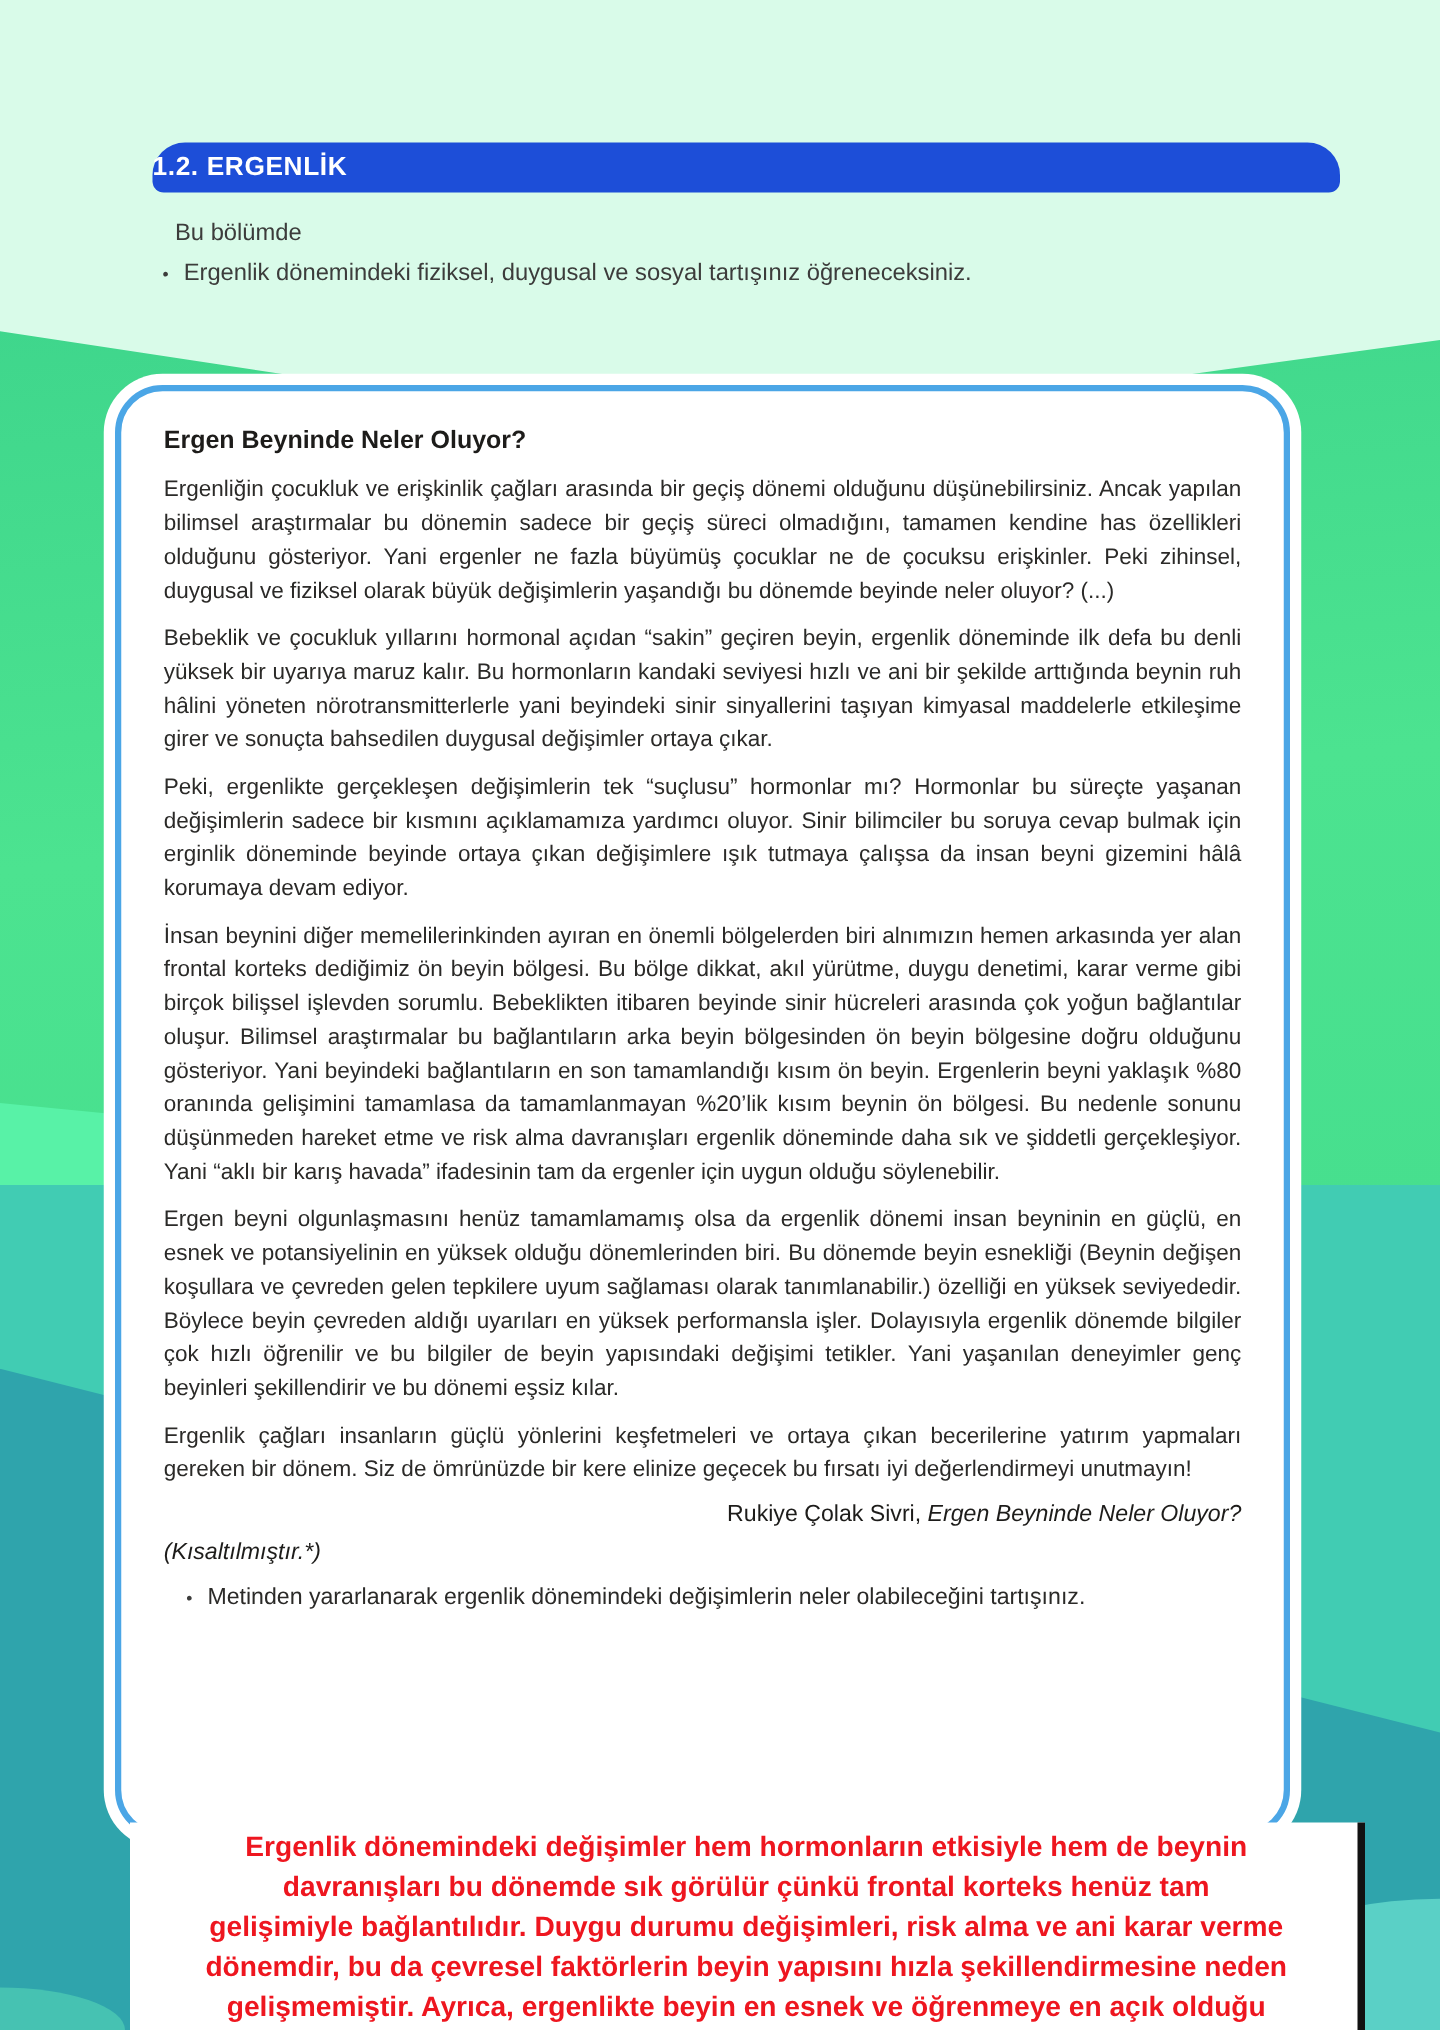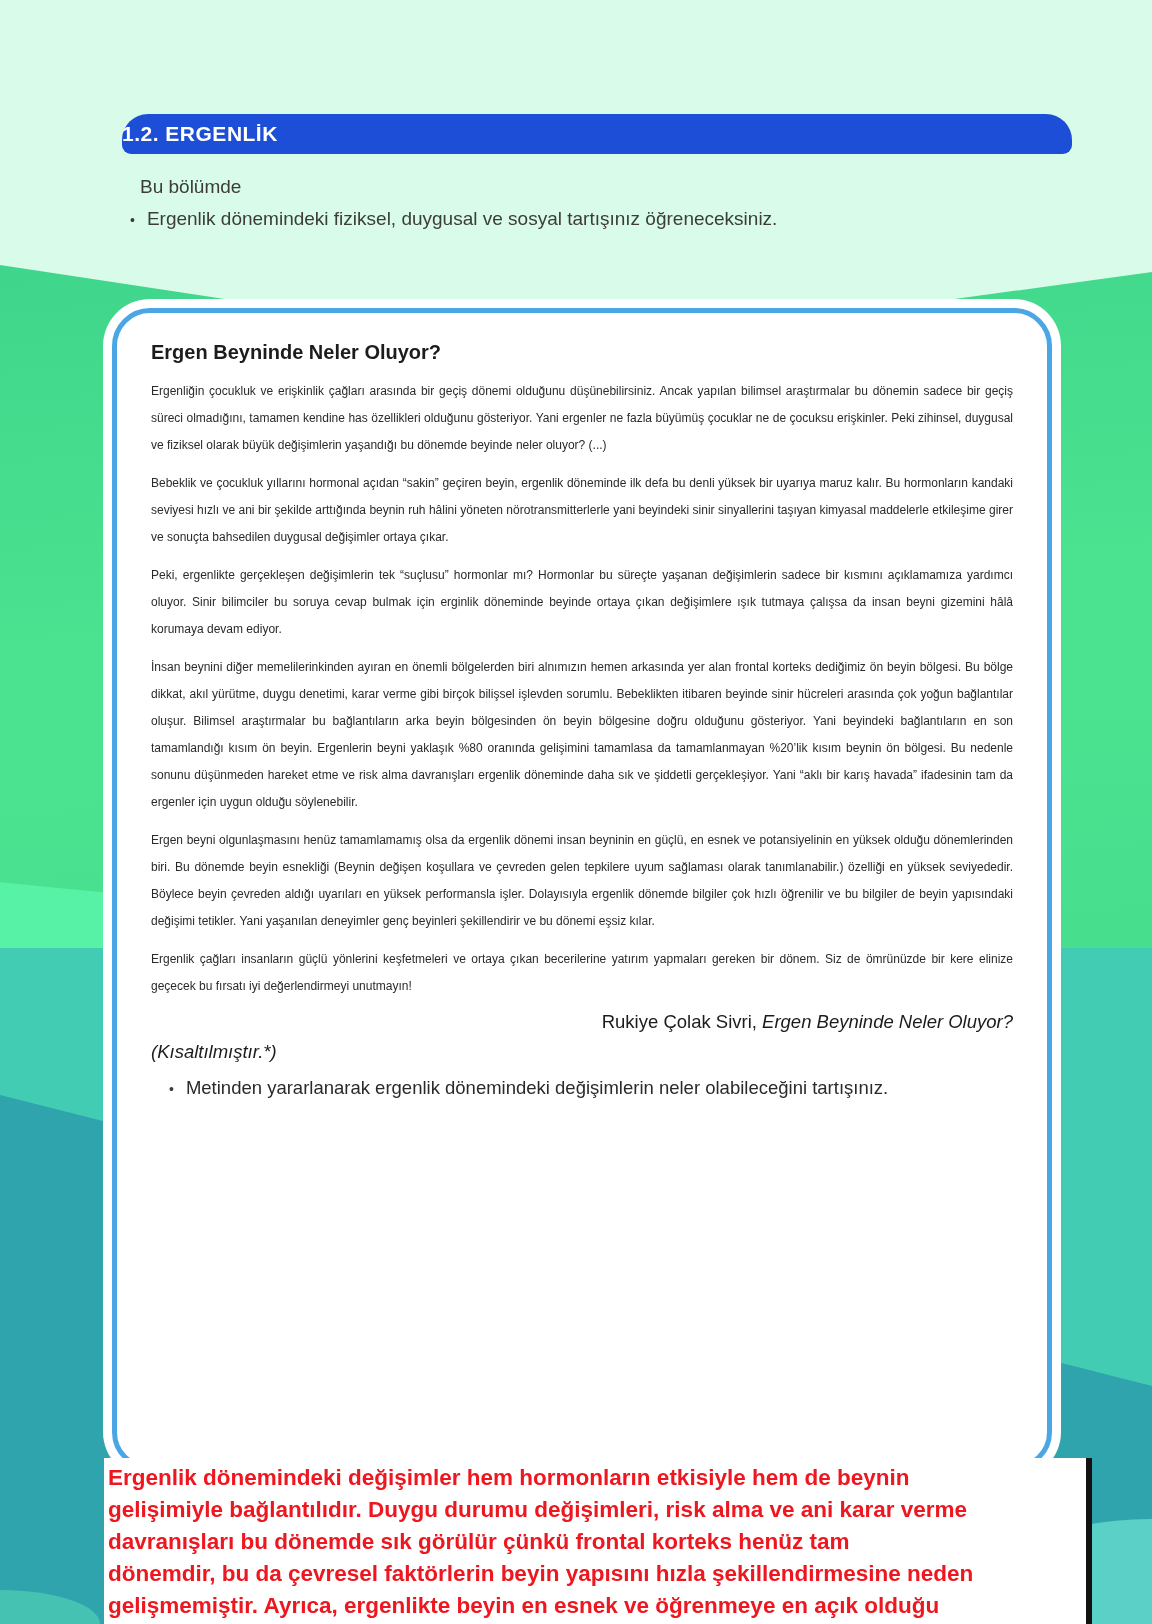"Ergen Beyninde Neler Oluyor?" .card { left: 112px -> 92px }
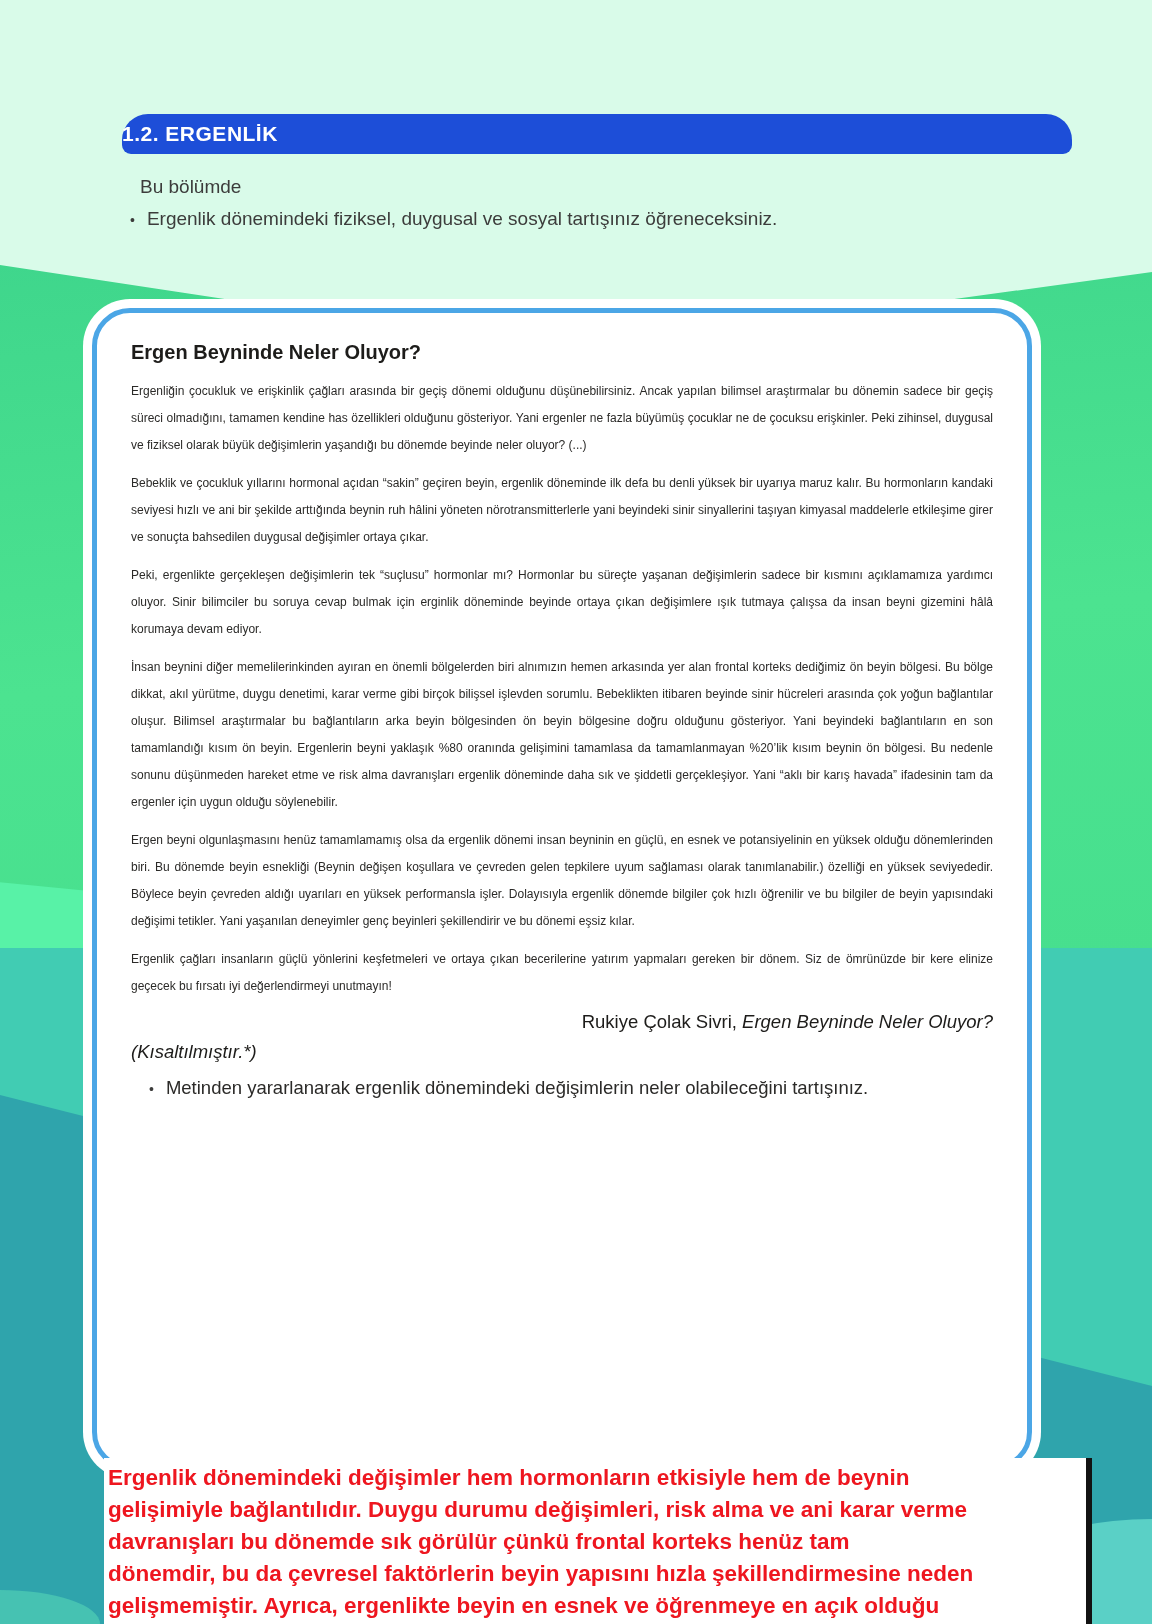"Ergenliğin çocukluk ve erişkinlik" .card p.body-par { font-size: 12px -> 18px }
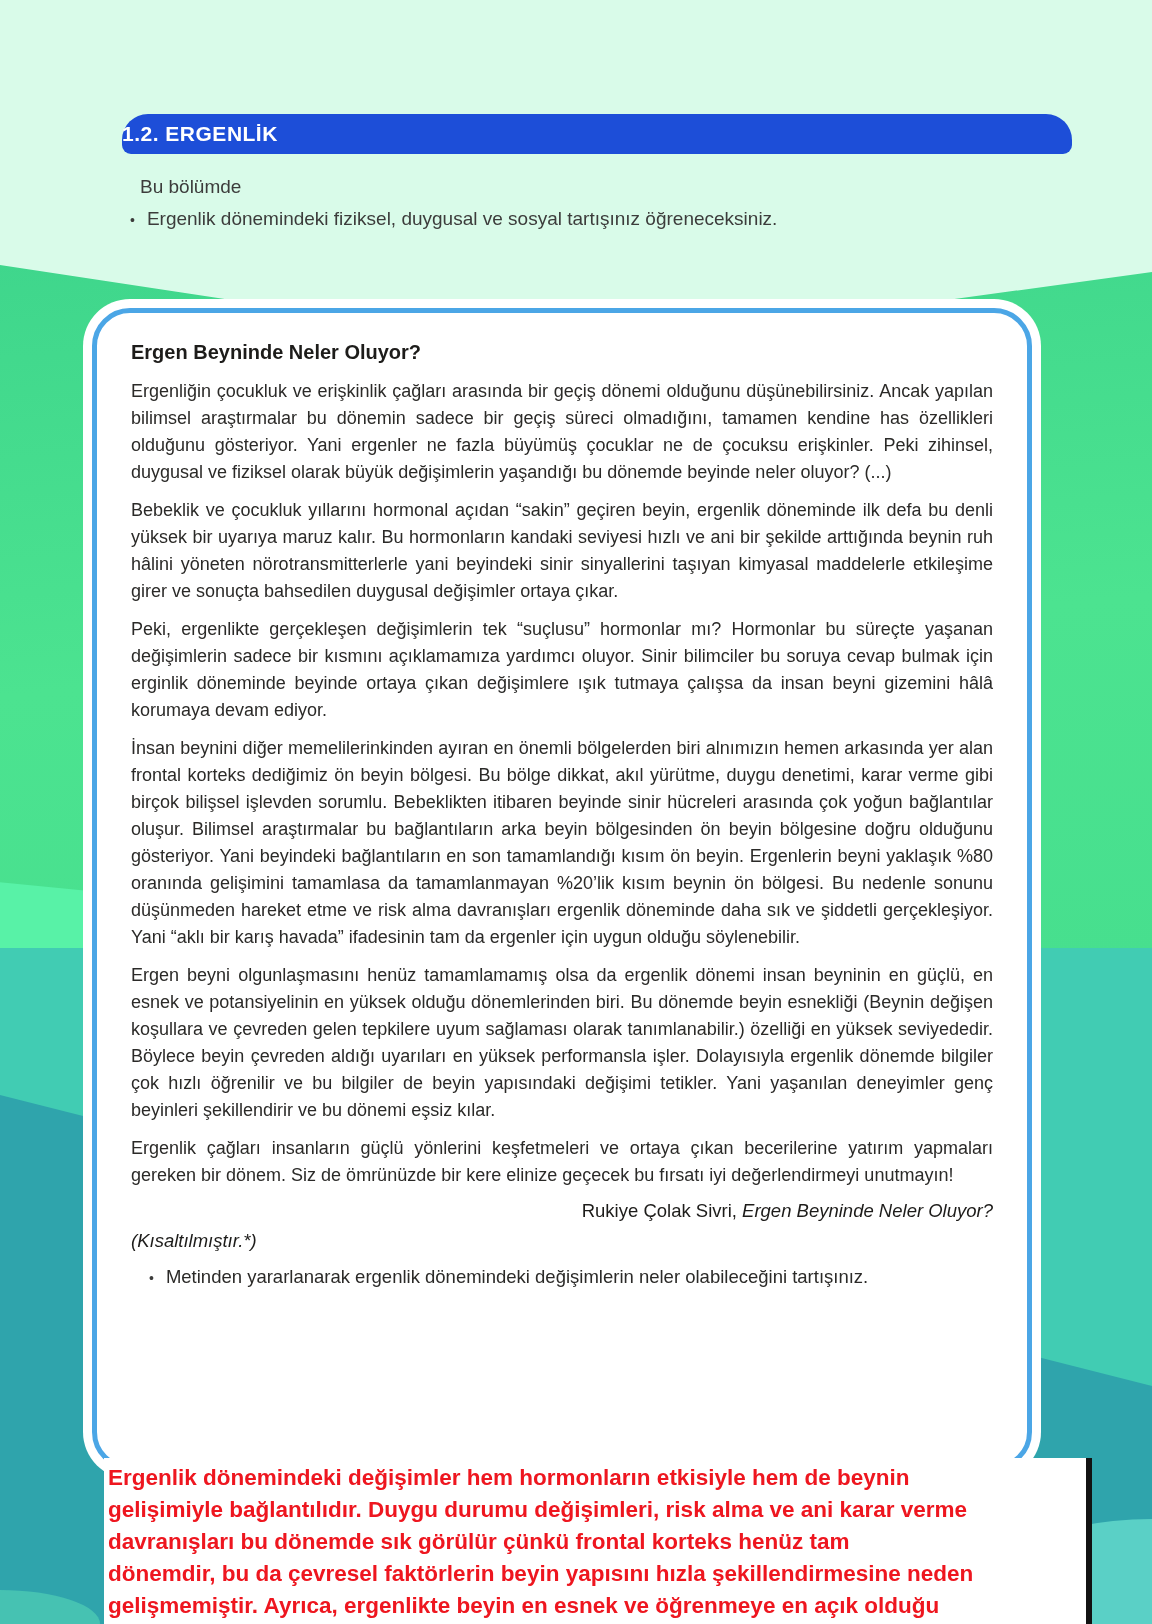"Ergenlik dönemindeki değişimler hem" .answer-box { text-align: none -> center }
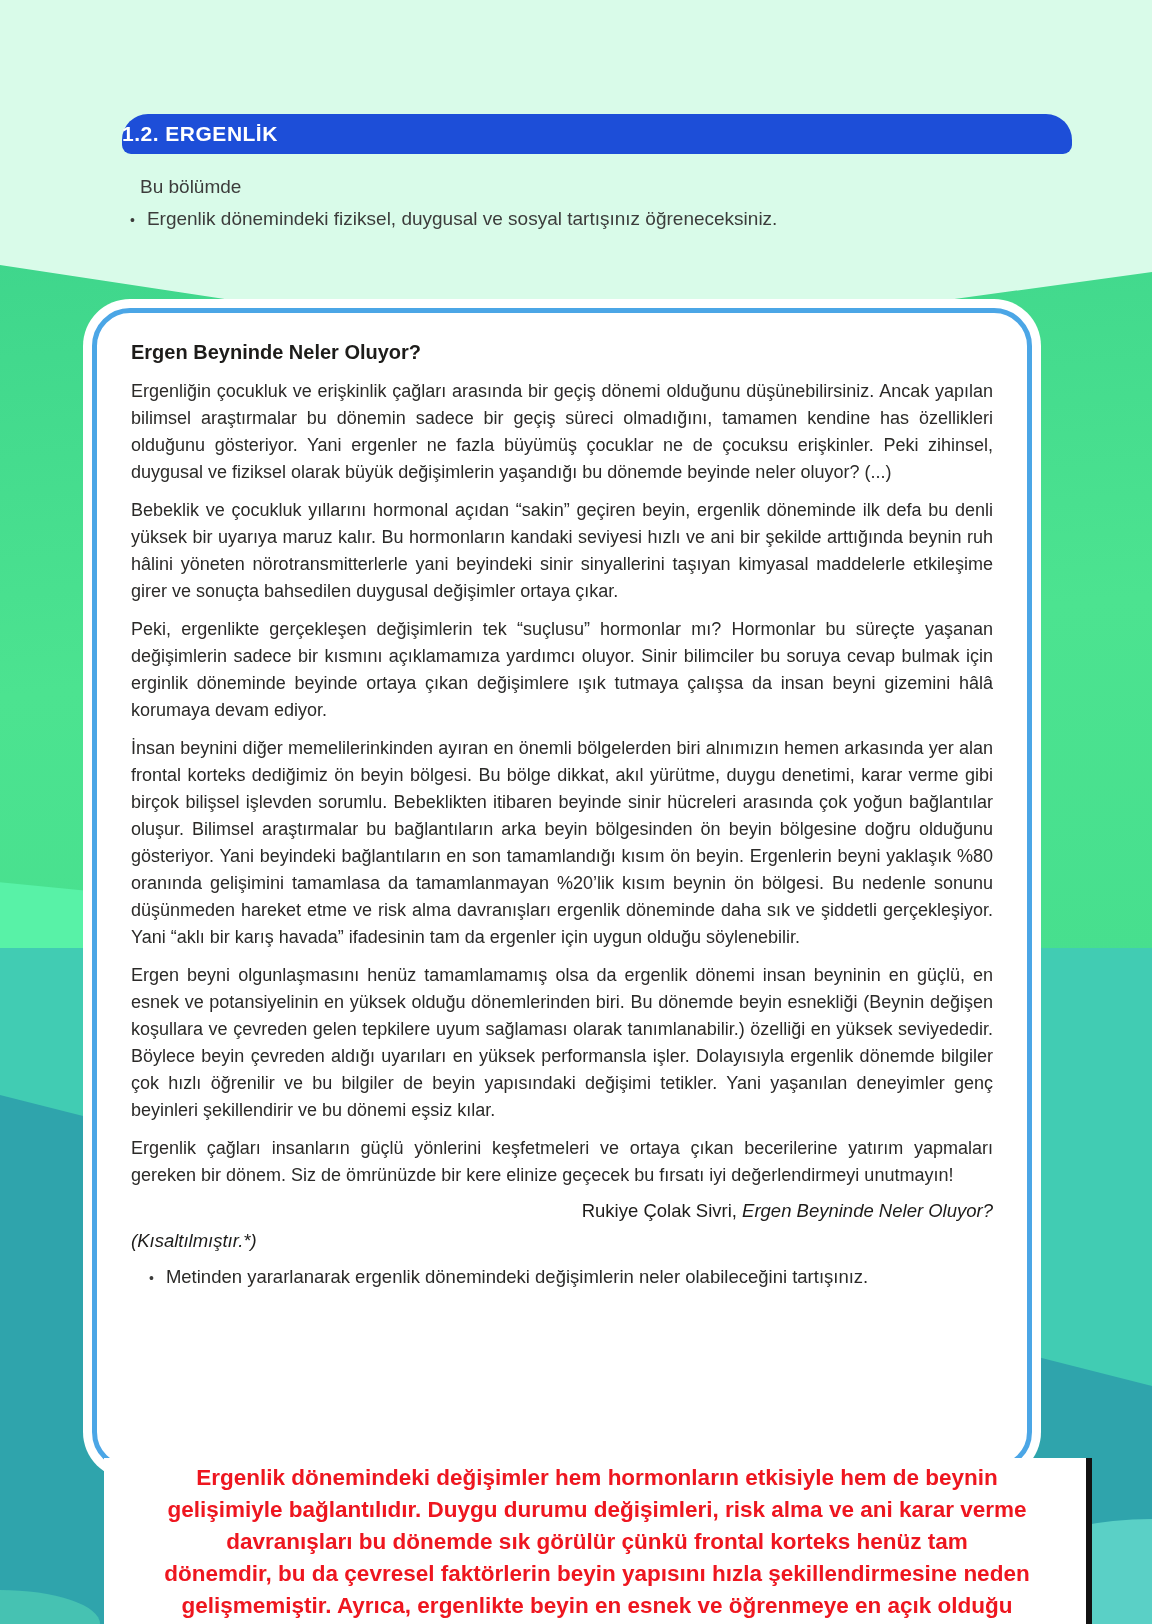"gelişimiyle bağlantılıdır. Duygu durumu" div.answer-line { order: before "davranışları bu dönemde sık görülür" -> after "davranışları bu dönemde sık görülür" }
